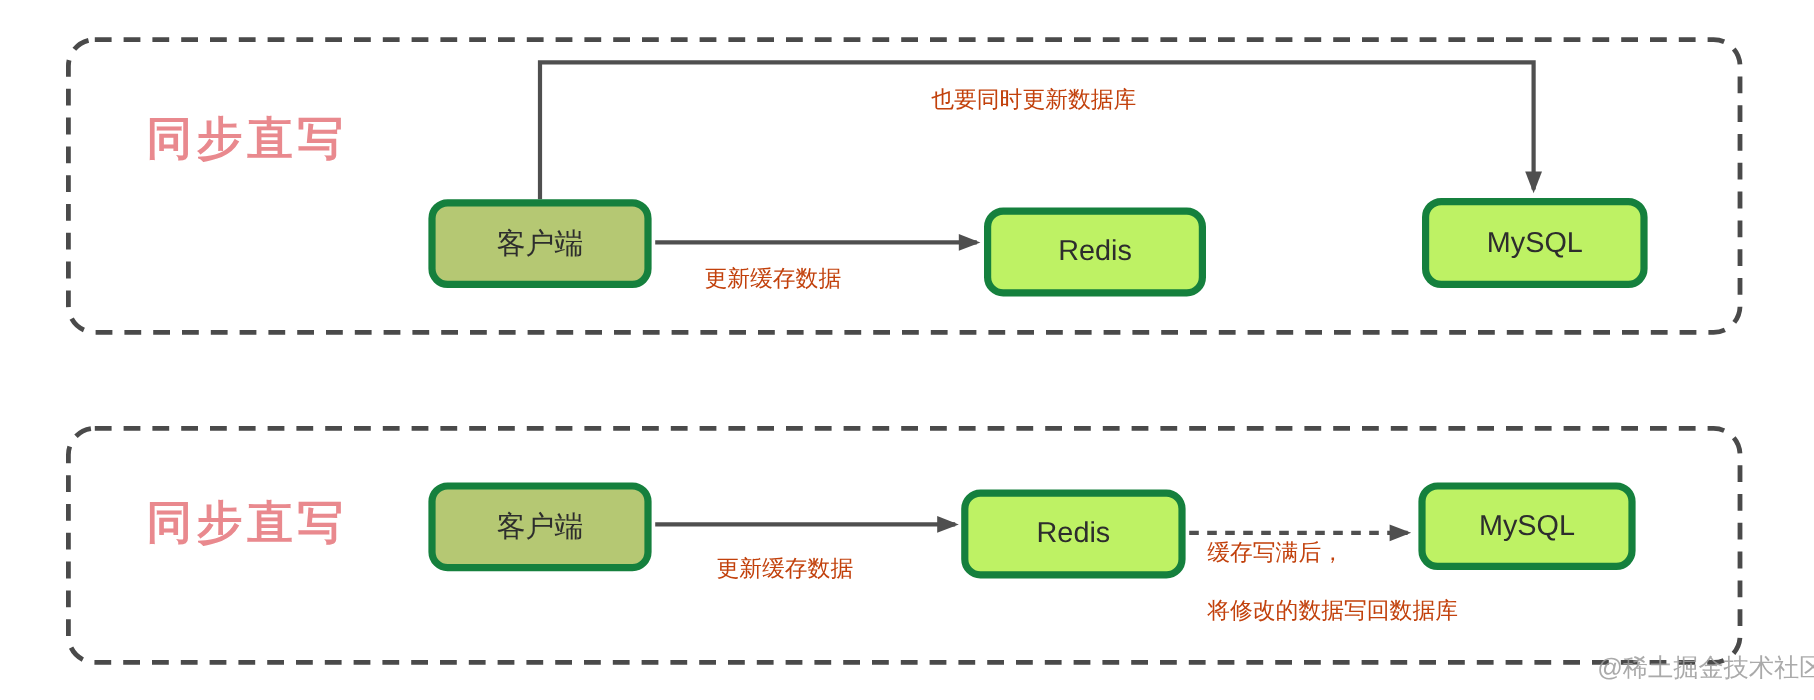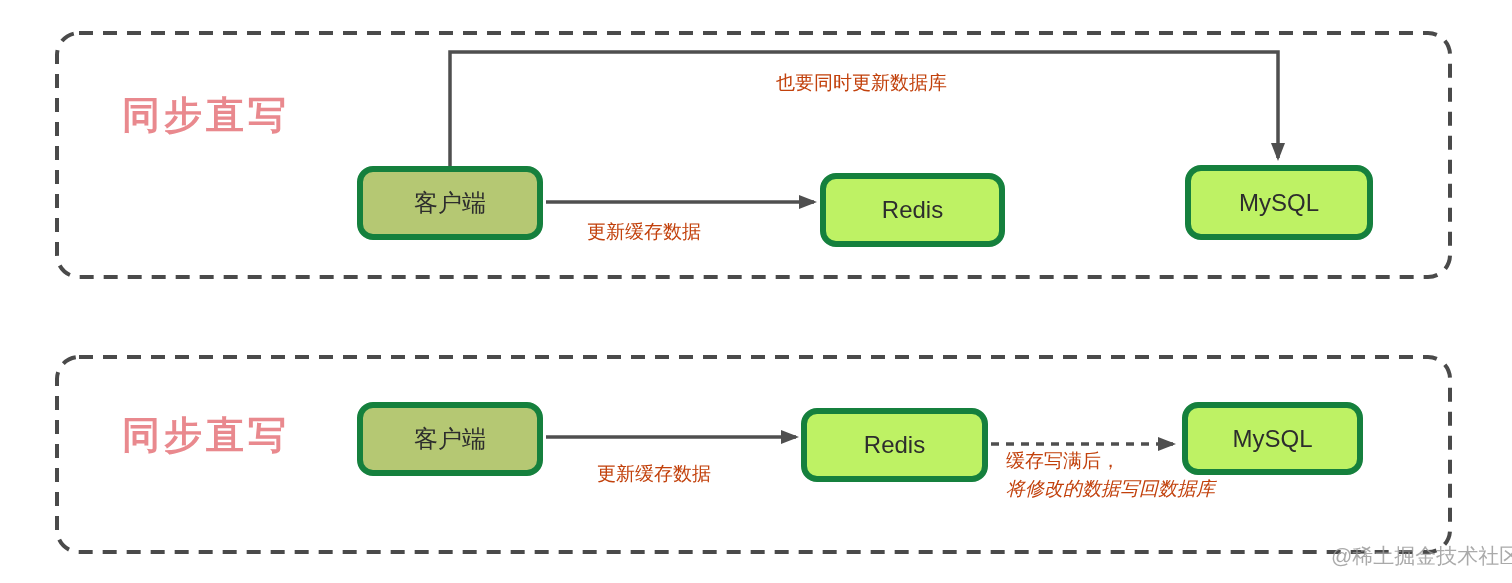"将修改的数据写回数据库" div.flow-label { font-style: italic -> none; top: 476px -> 496px }
